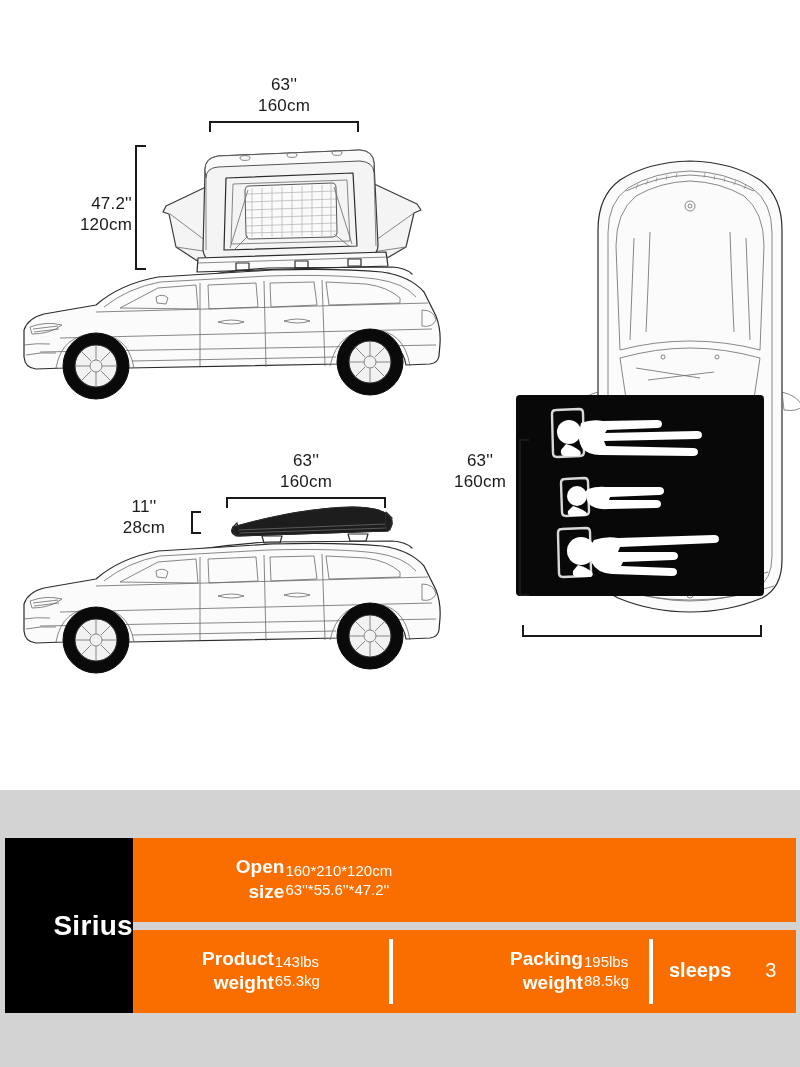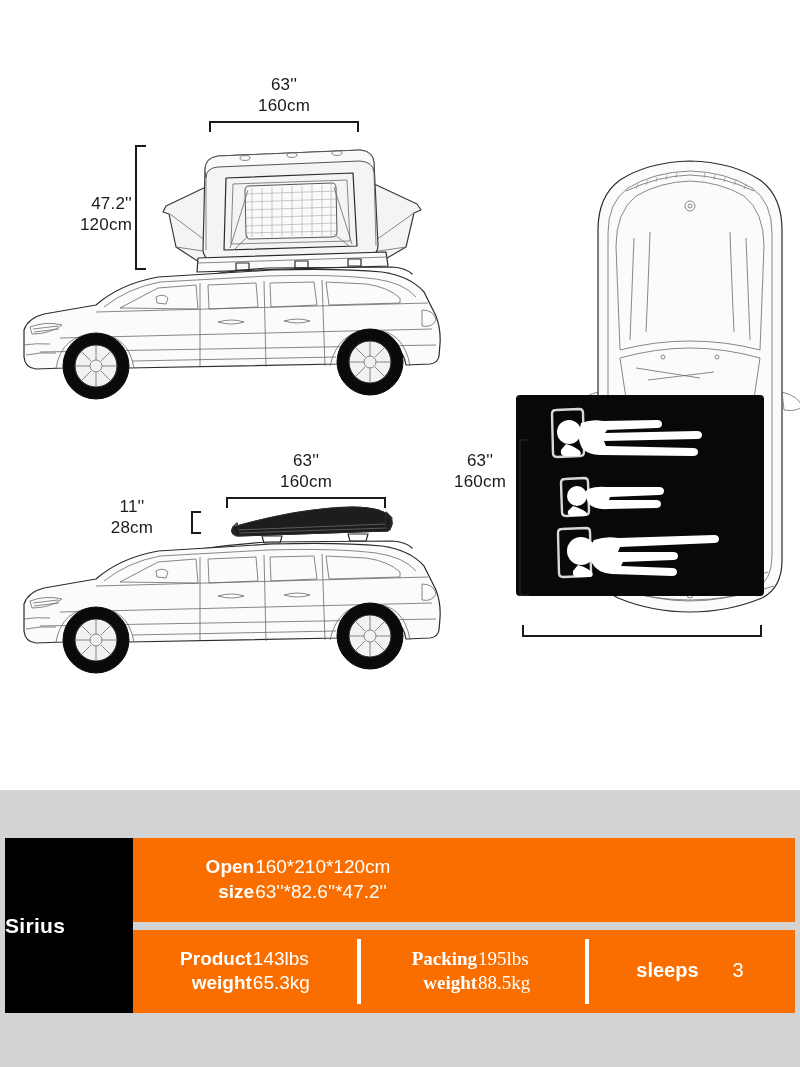"11''" div.dimlabel { left: 92px -> 104px }
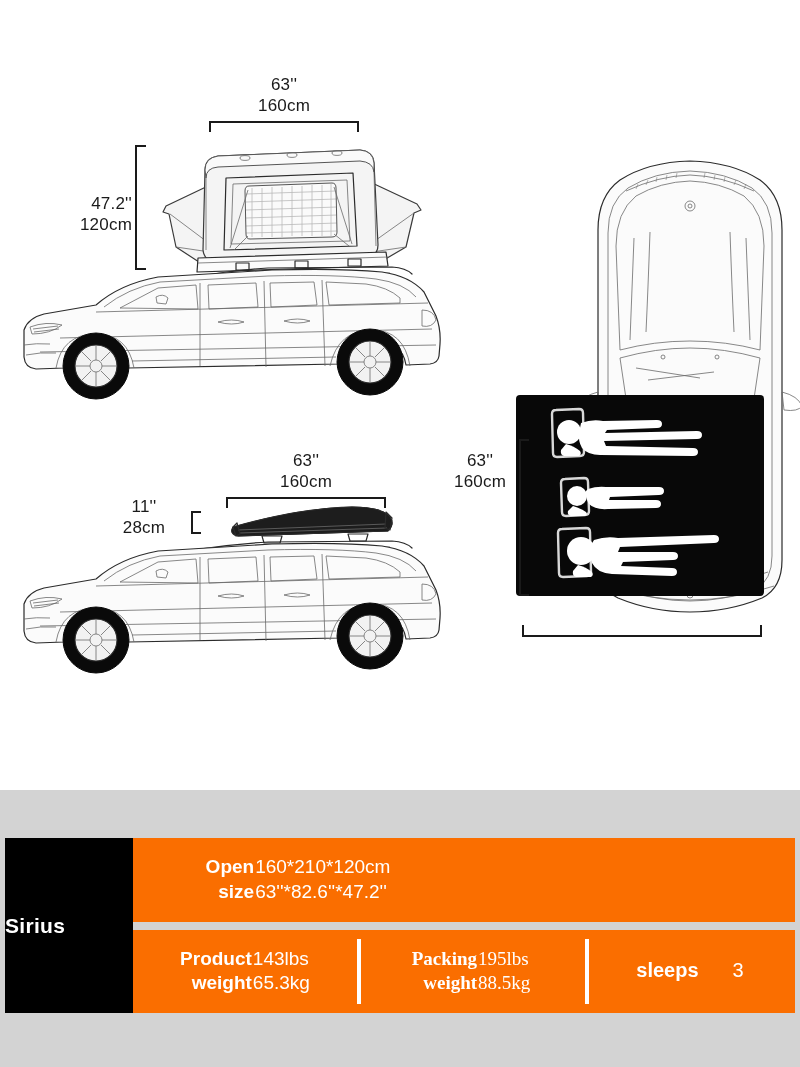"Open" .cell { padding: 0 4px -> 0 20px }
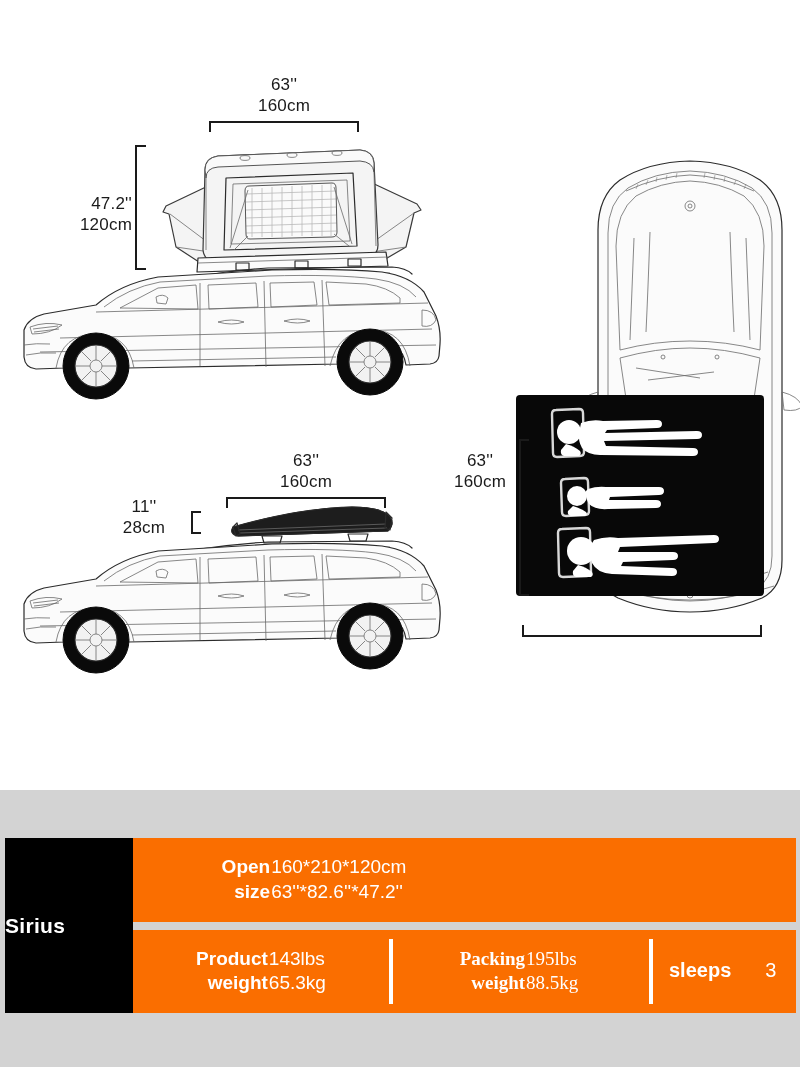"160*210*120cm" .cell-value { font-size: 19px -> 15px }
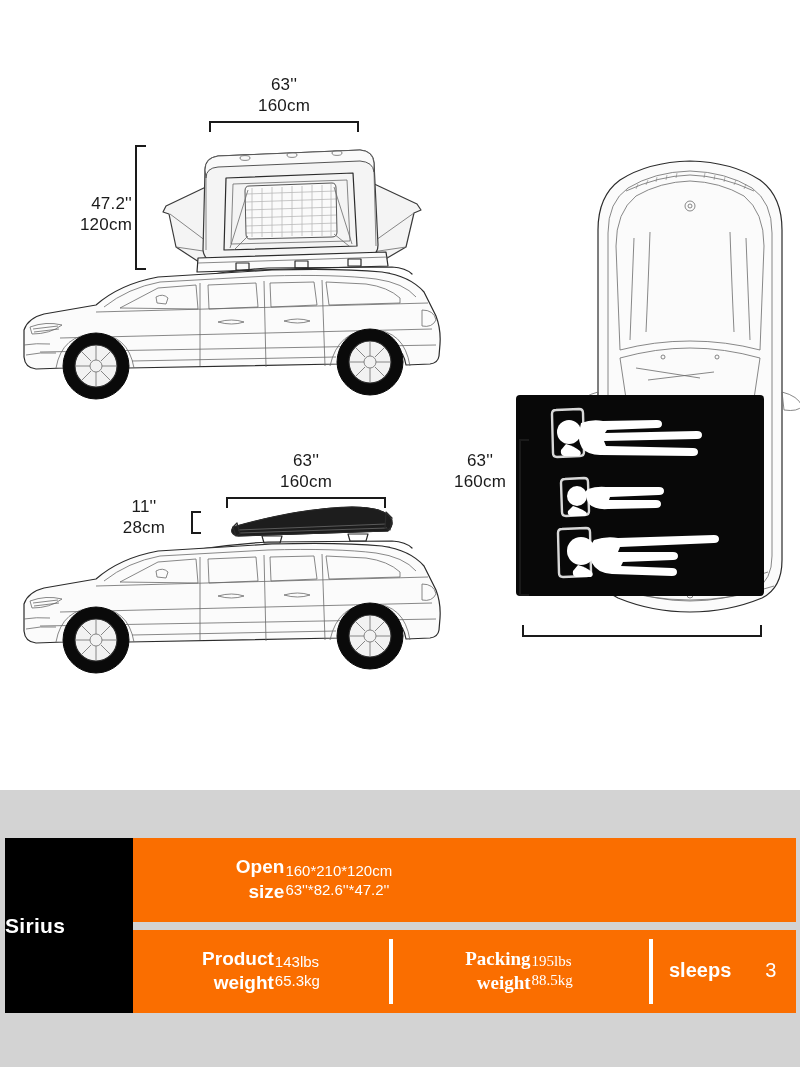"63''*82.6''*47.2''" span { text: 82.6'' -> 55.6'' }
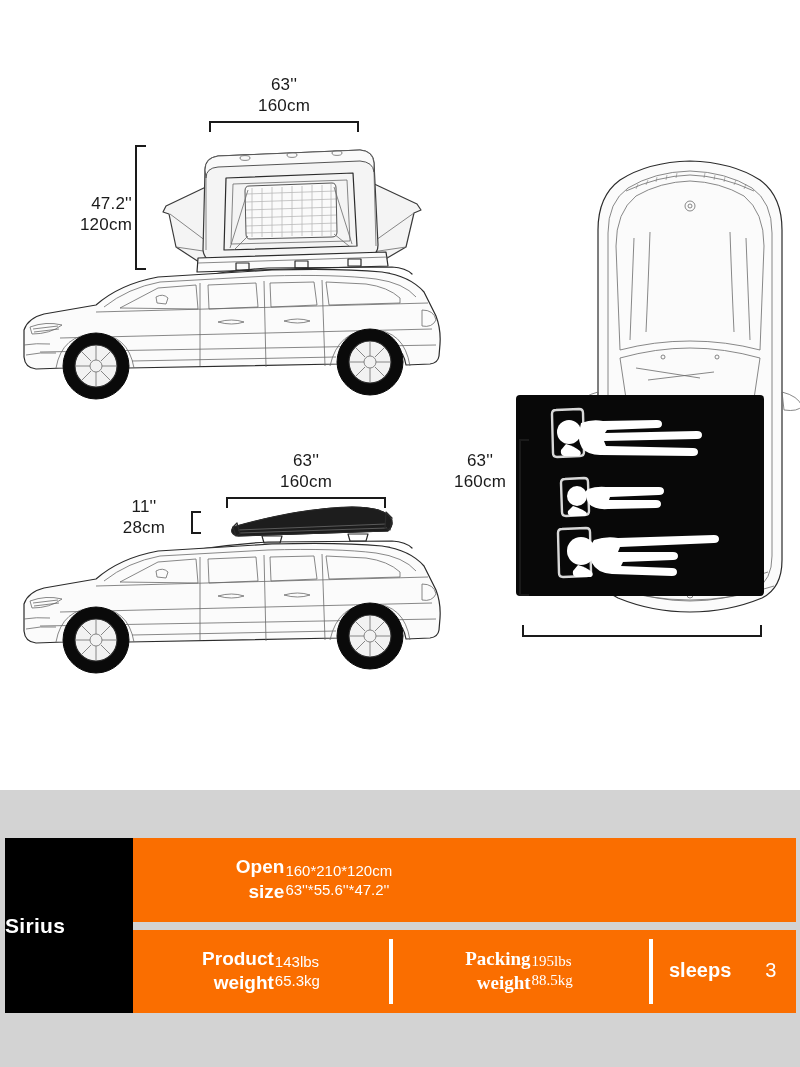"Sirius" .brand-cell { font-size: 21px -> 28px; justify-content: flex-start -> flex-end }
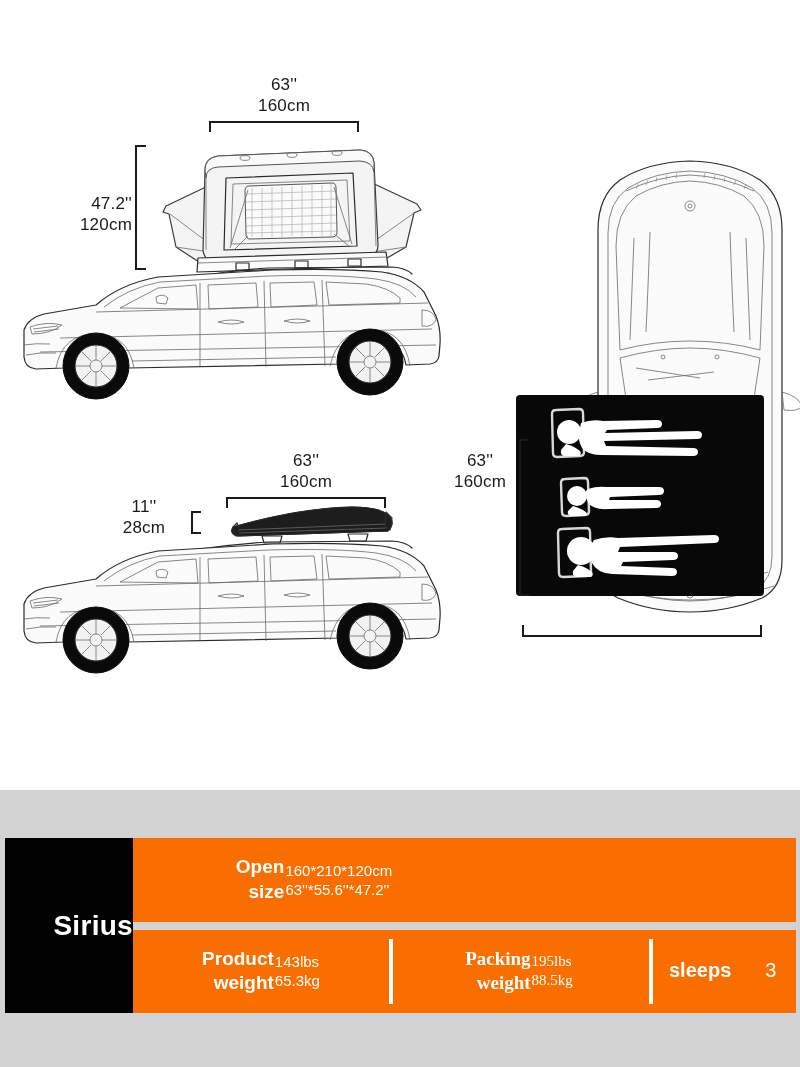"Packing" .c-packw { font-family: Liberation Serif, serif -> none; justify-content: center -> flex-end }
